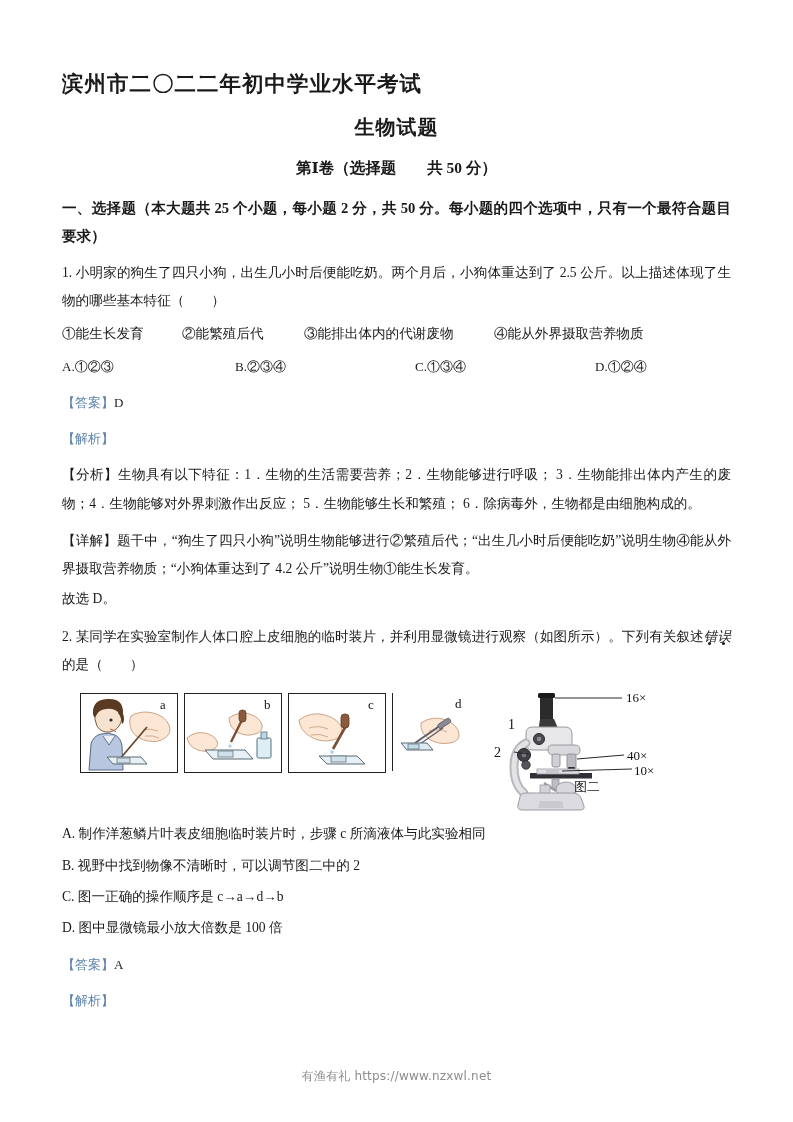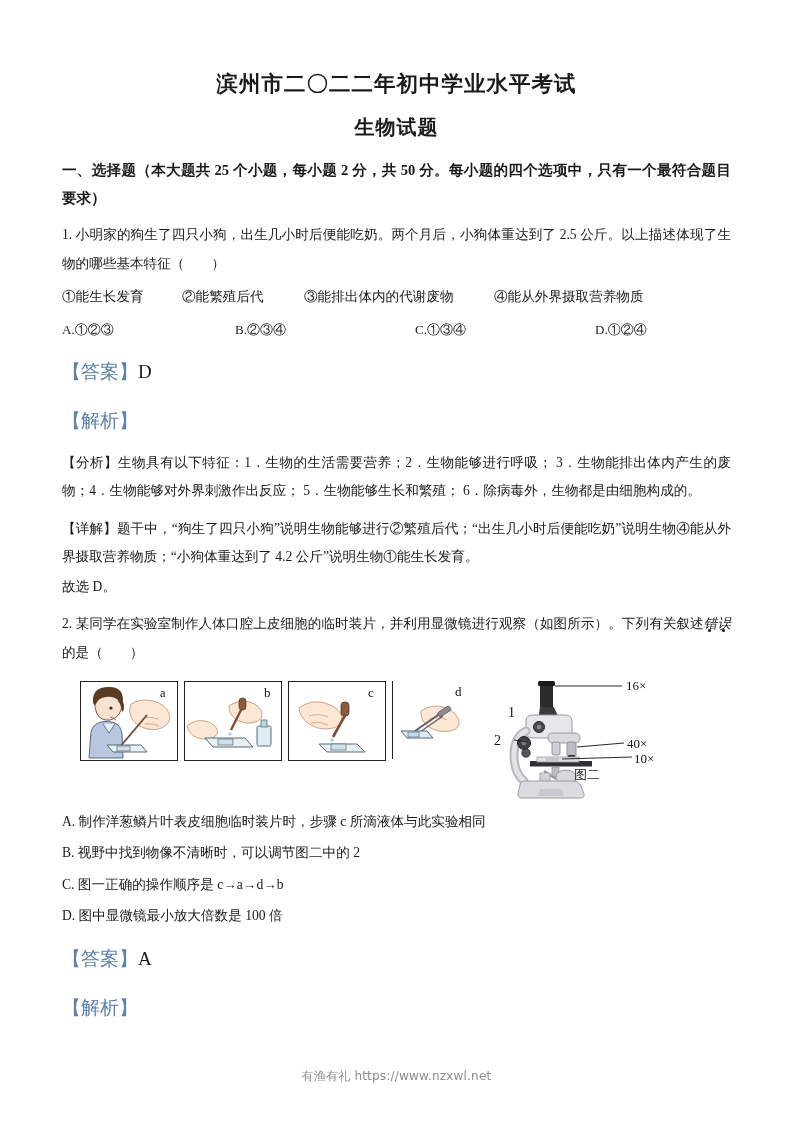"滨州市二〇二二年初中学业水平考试" .doc-title { text-align: center -> none }
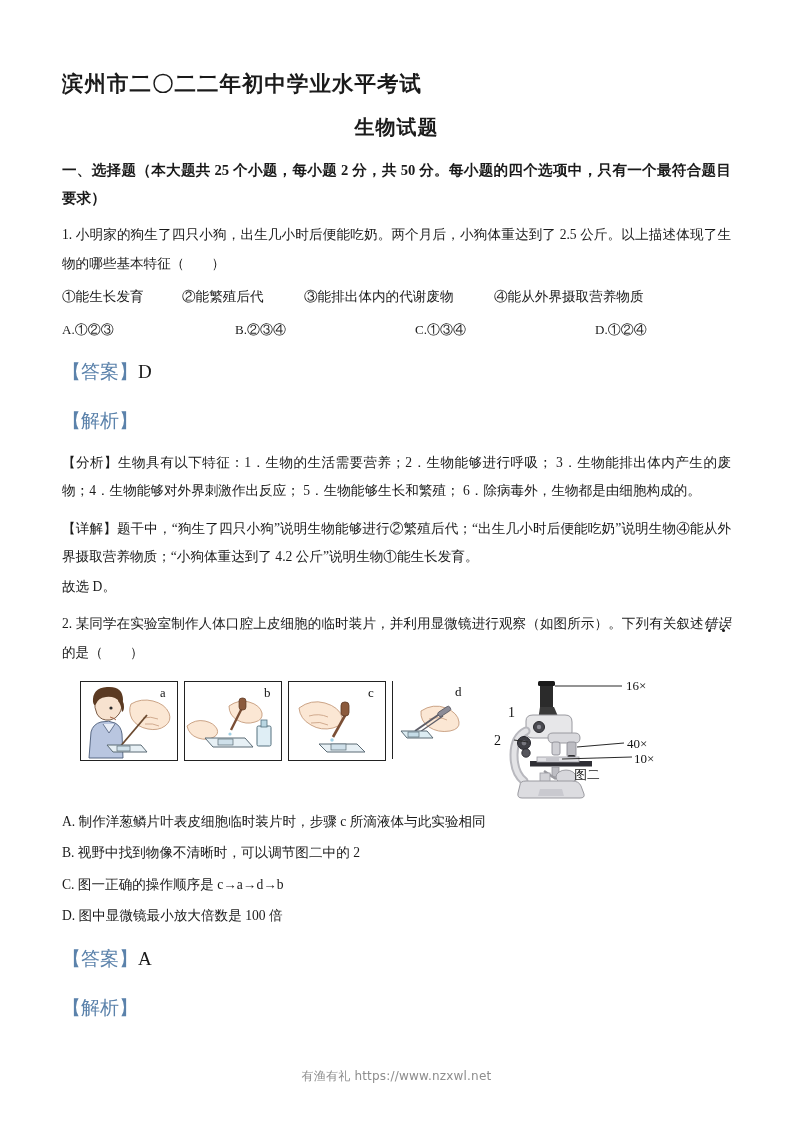"第Ⅰ卷（选择题 共 50 分）" div.paper-part { html: none -> <div>第Ⅰ卷（选择题 共 50 分）</div> }
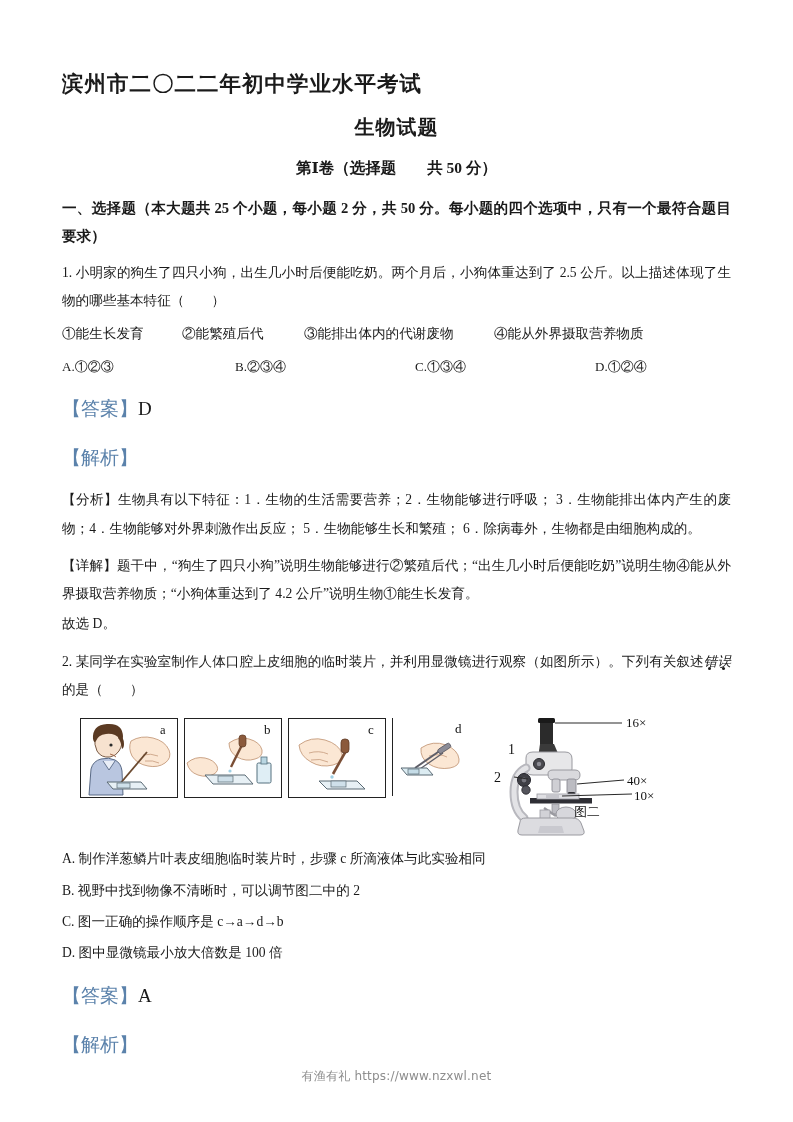"【答案】D" .ans-line { font-size: 19px -> 13px }
